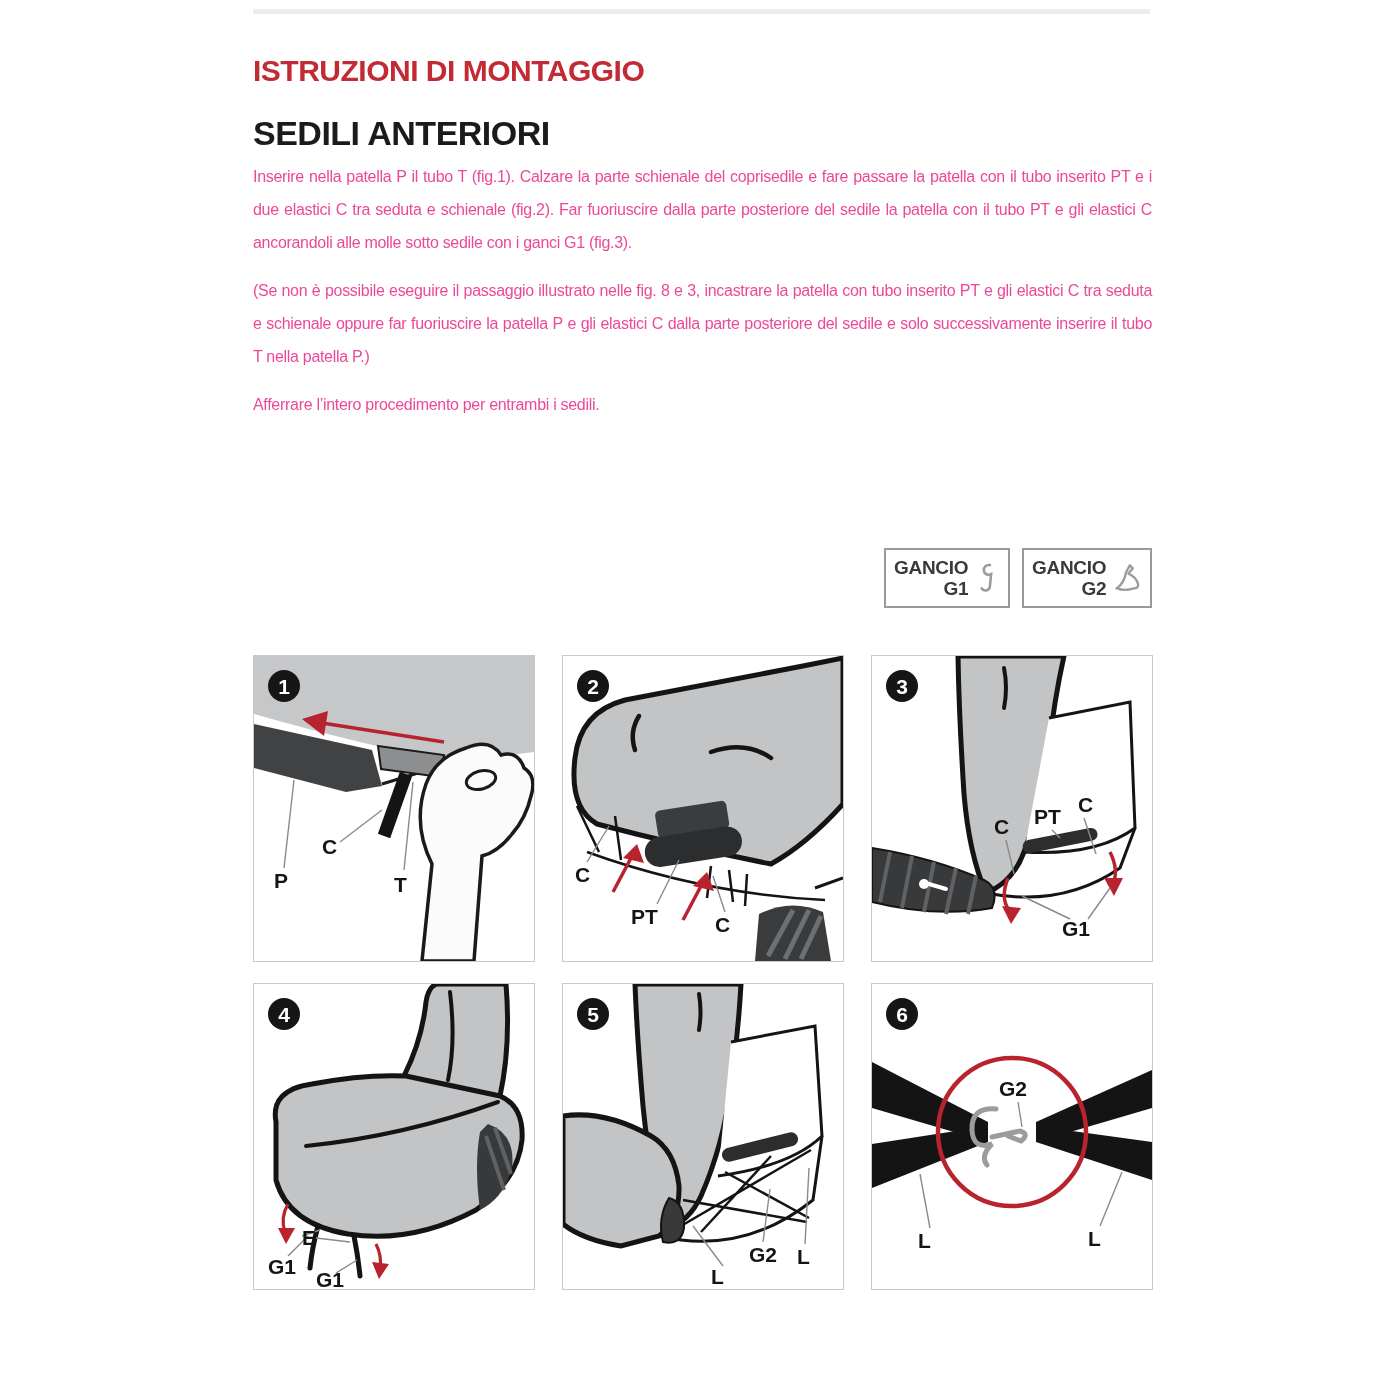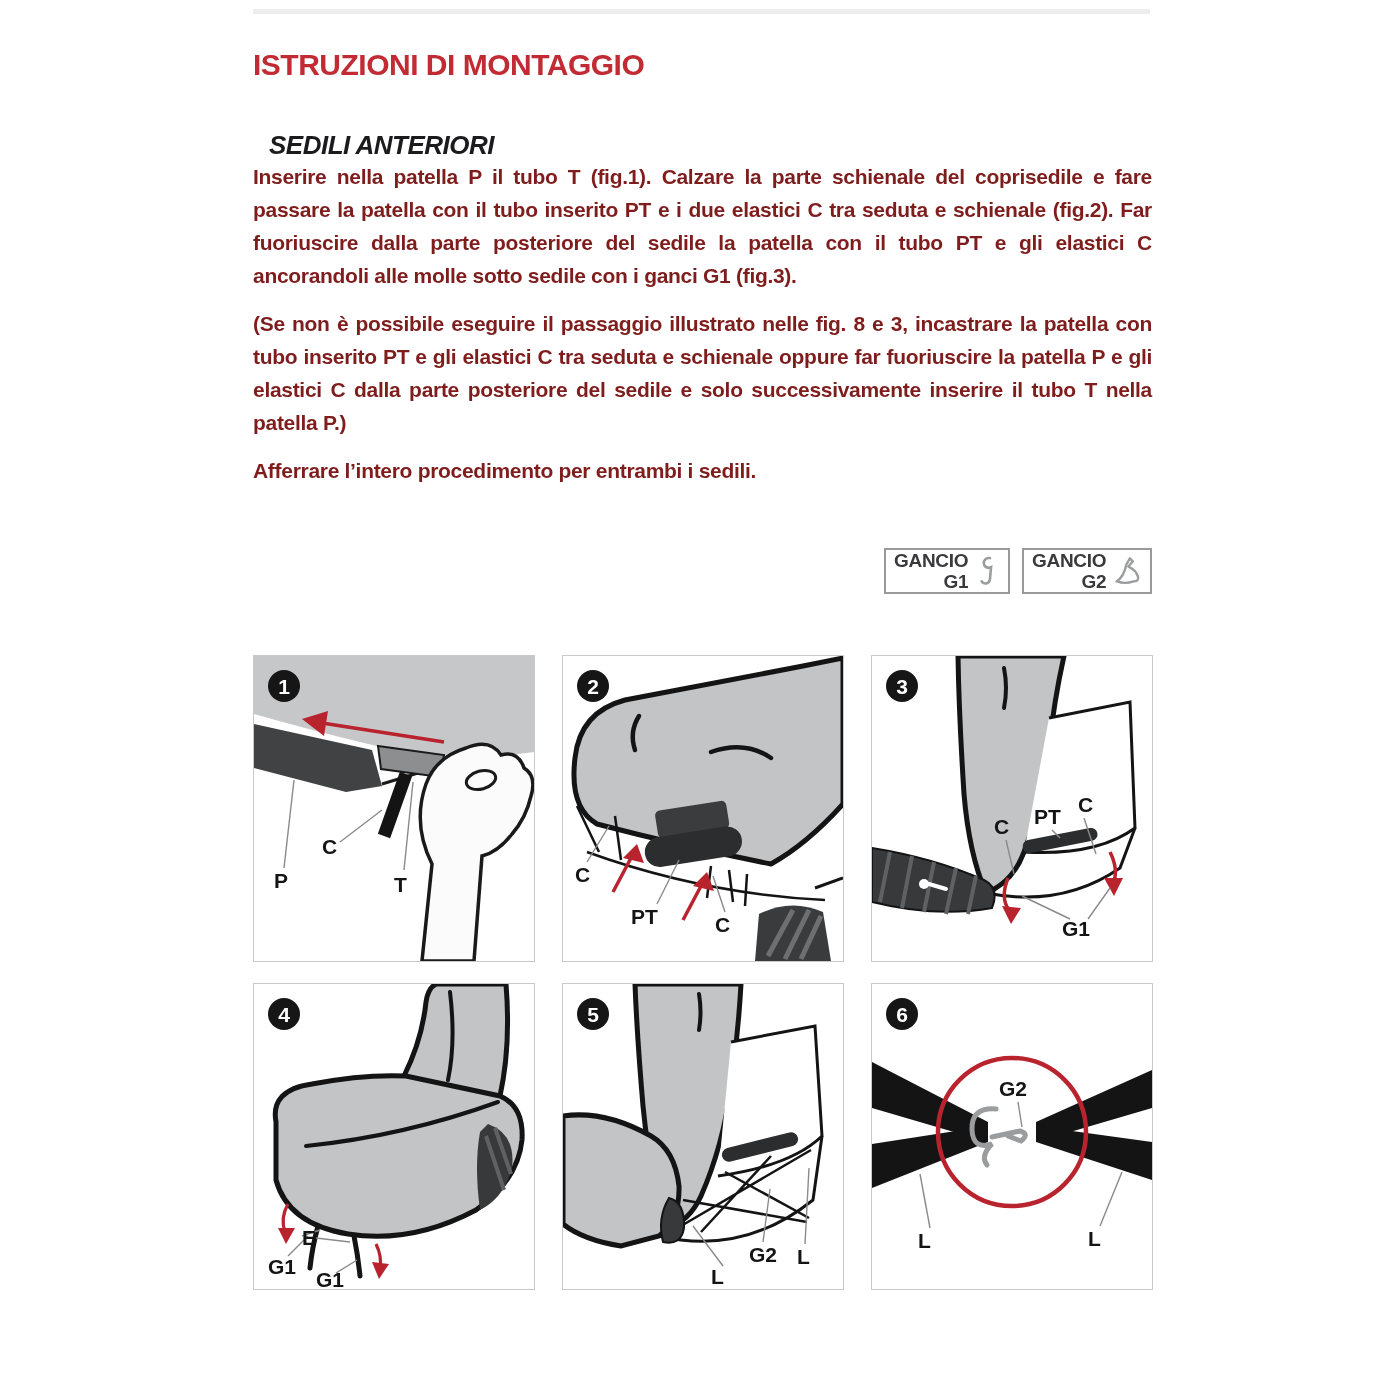"ISTRUZIONI DI MONTAGGIO" .title { top: 48px -> 54px }
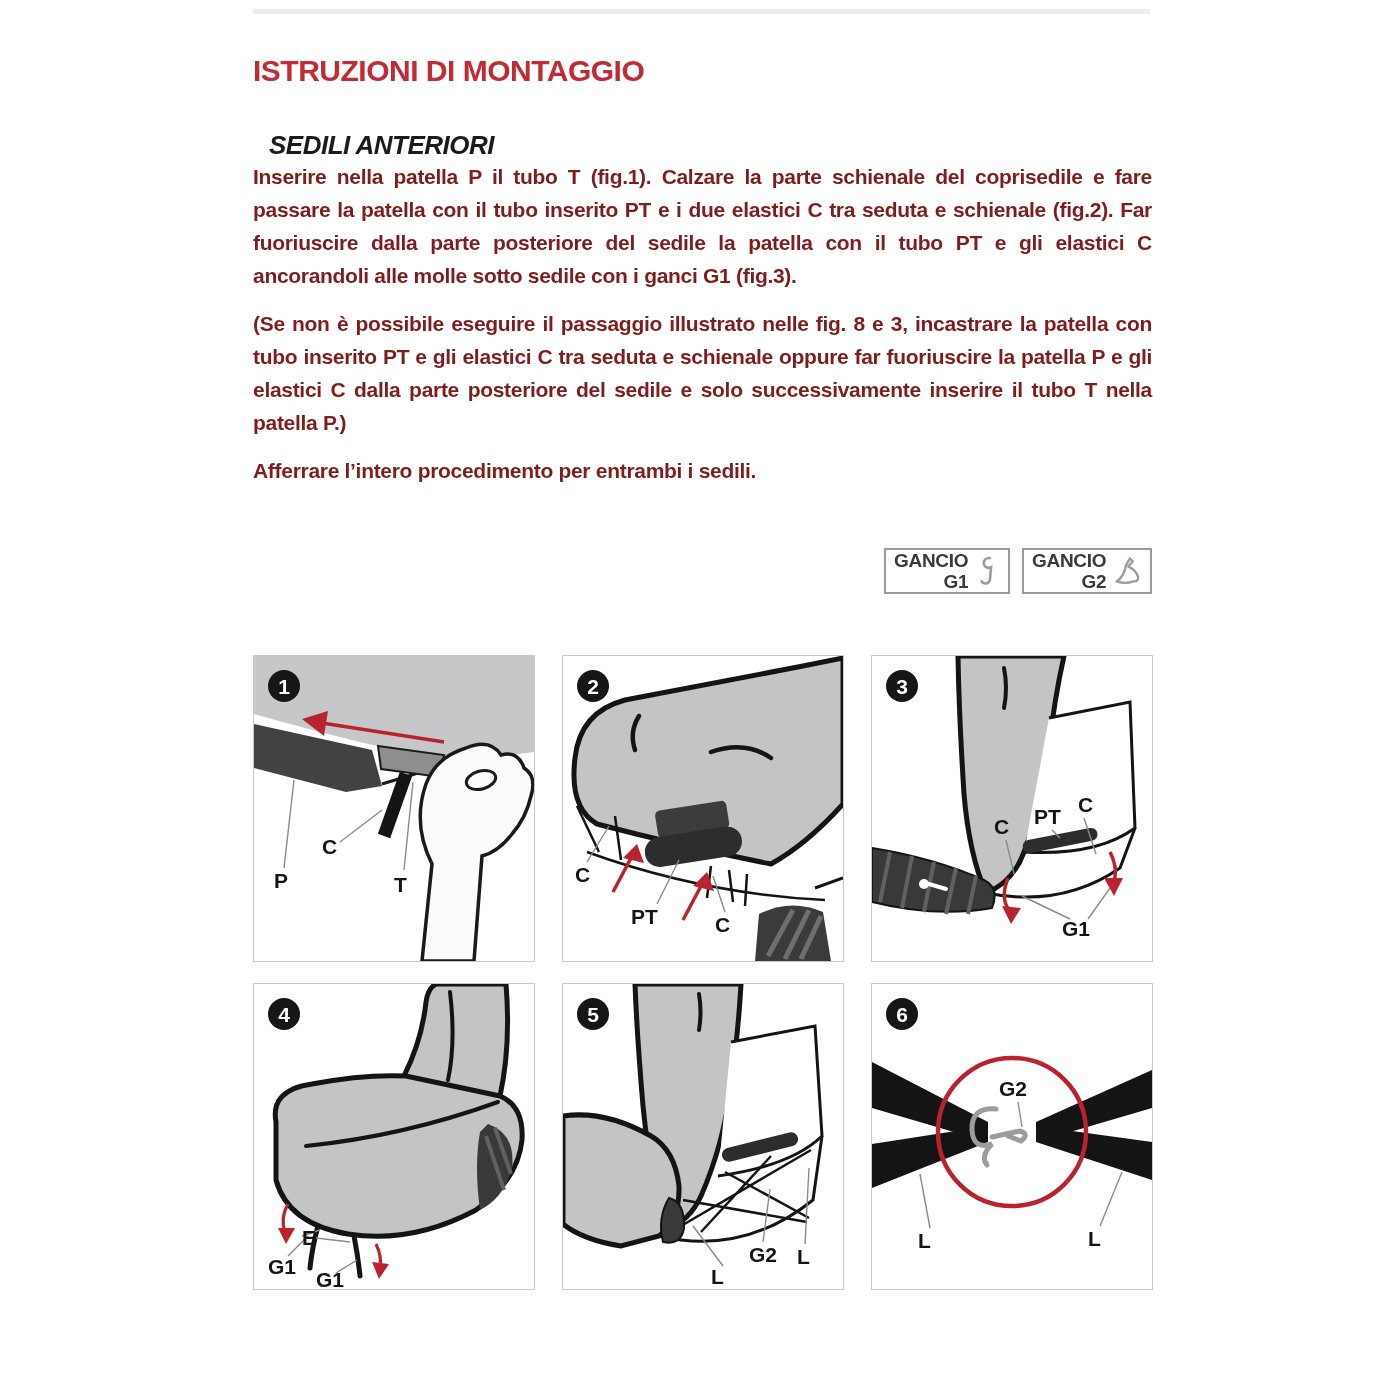"SEDILI ANTERIORI" .subtitle { font-size: 26px -> 34px; font-style: italic -> none; margin: 16px -> 0 }
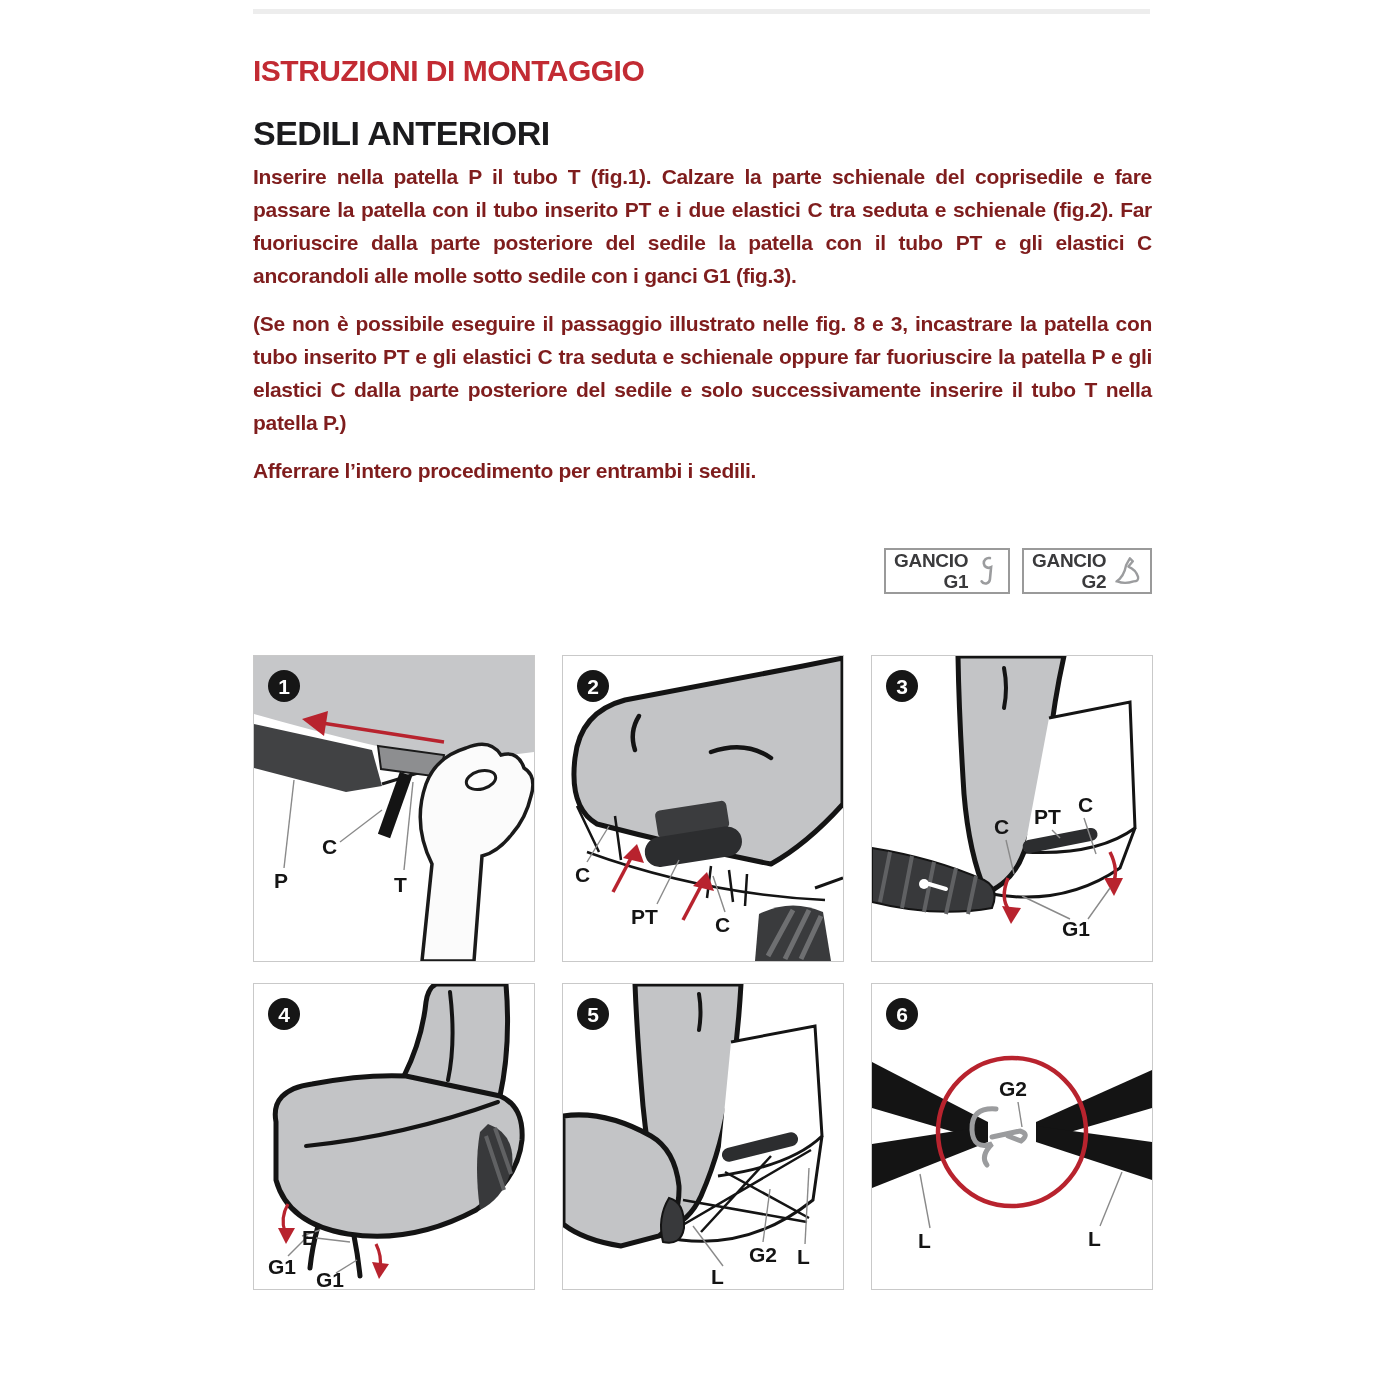"Inserire nella patella P il" .text-col p { color: #7f1d1d -> #ec4899; font-size: 21px -> 16px; font-weight: 700 -> 400 }
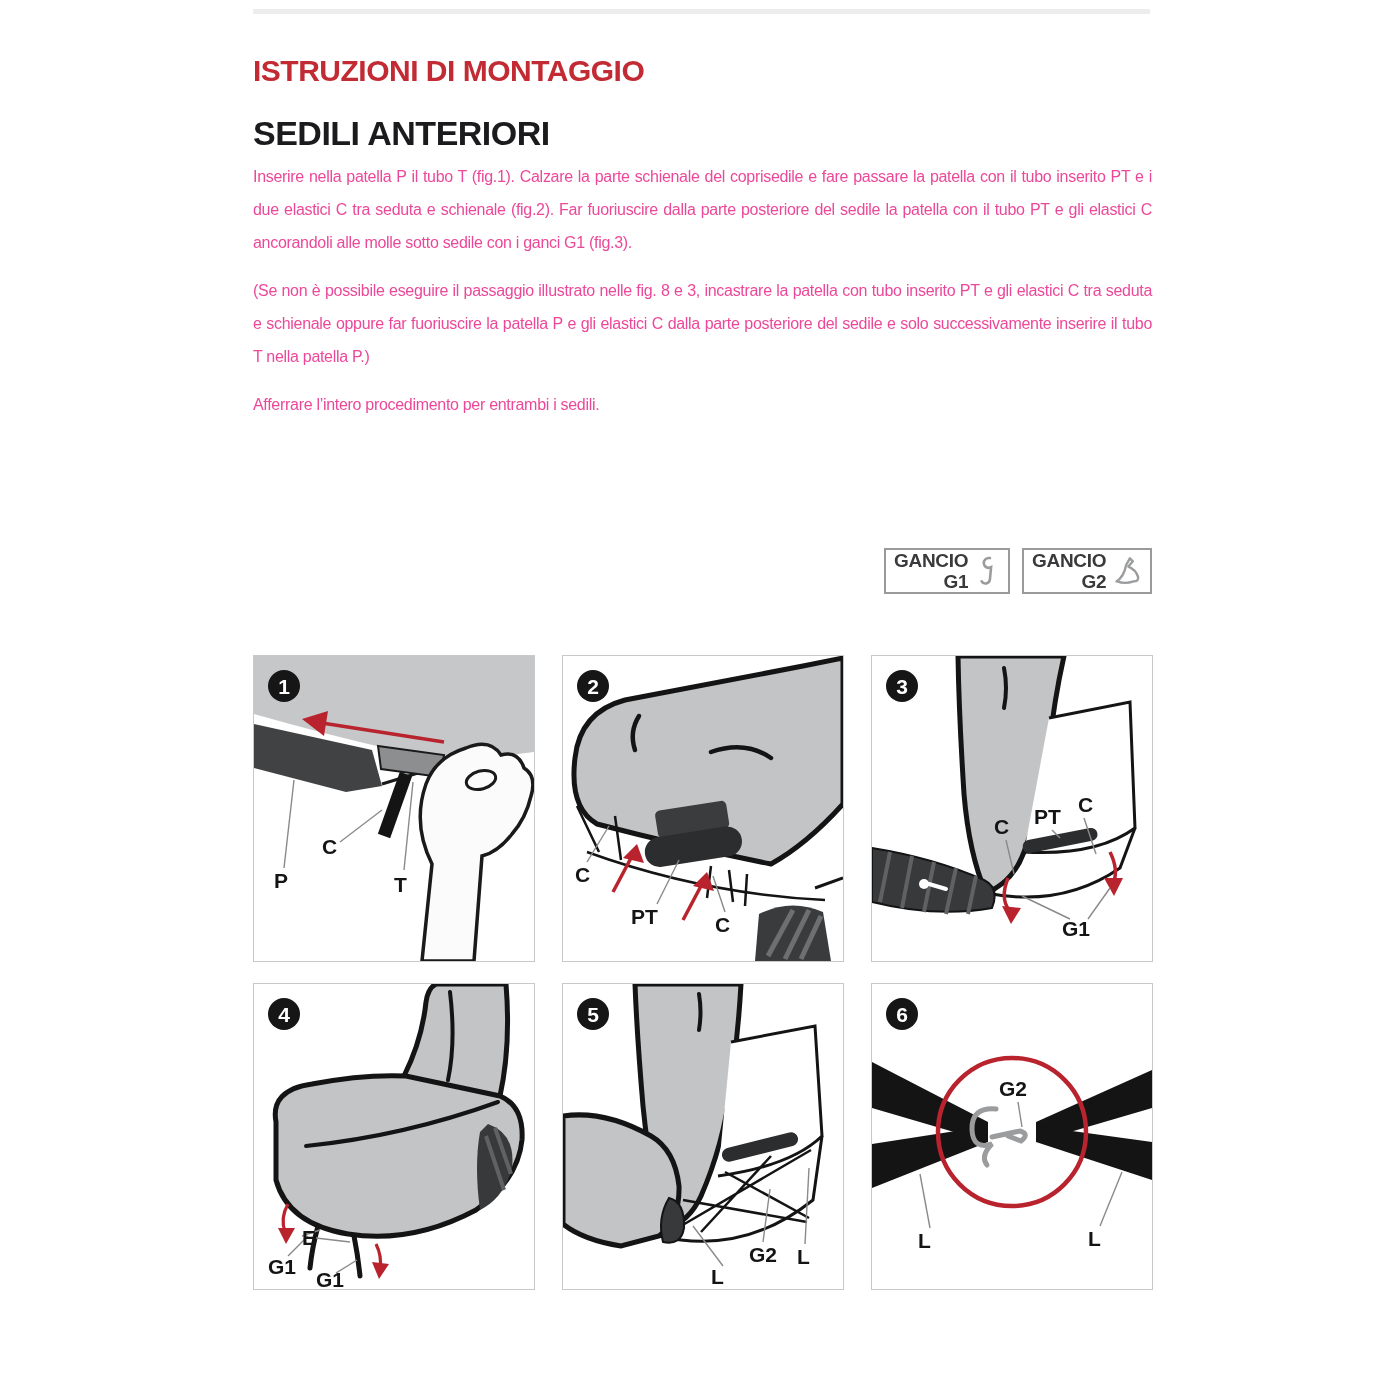"GANCIO" .hook-box { height: 46px -> 60px }
